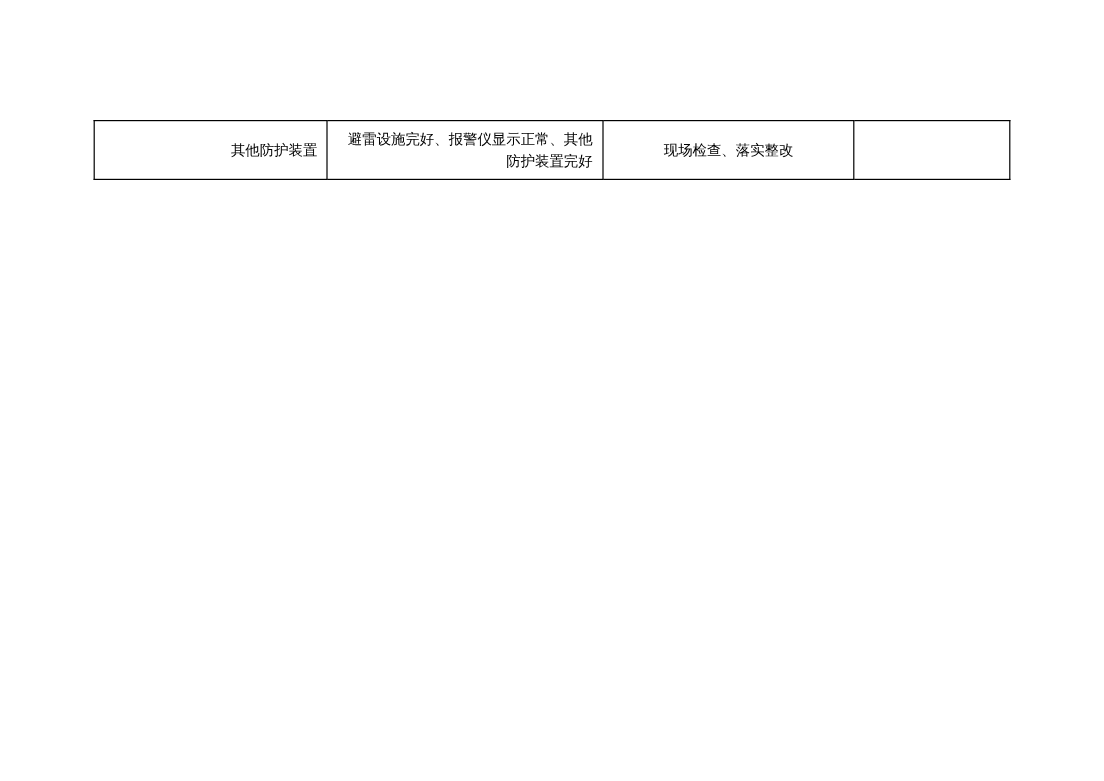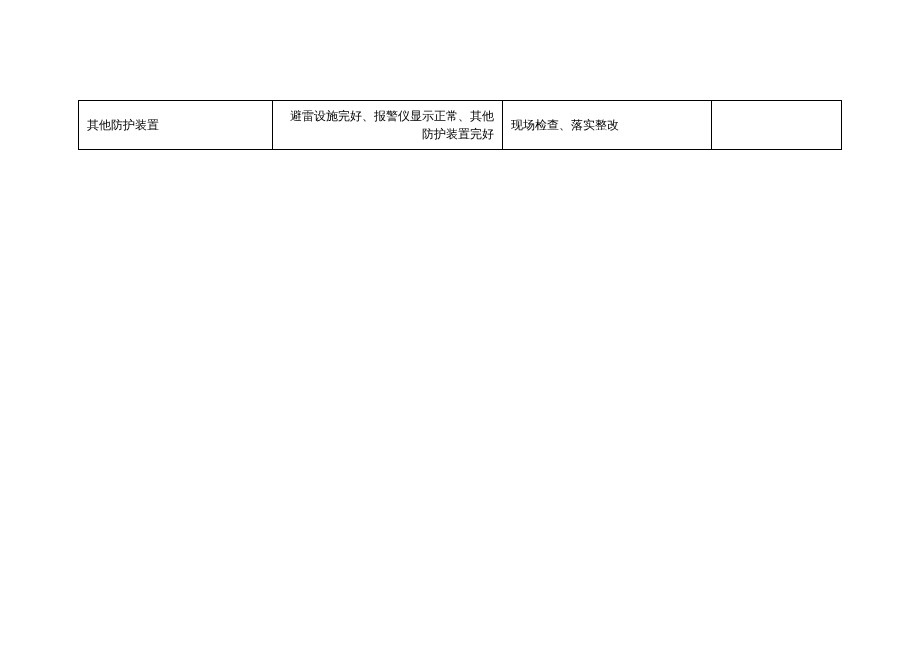"其他防护装置" .col1 { text-align: left -> right }
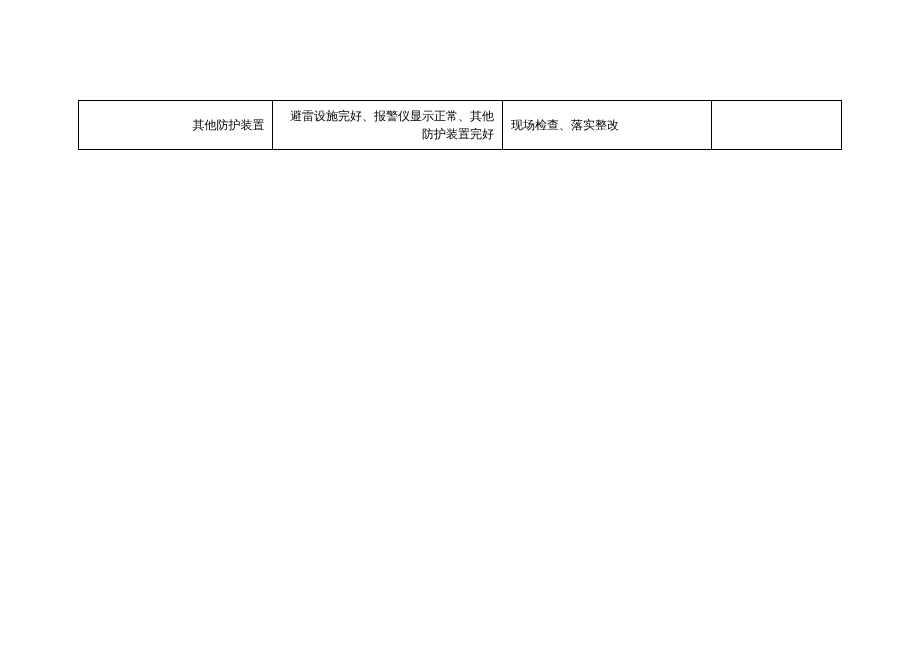"现场检查、落实整改" .col3 { text-align: left -> center }
